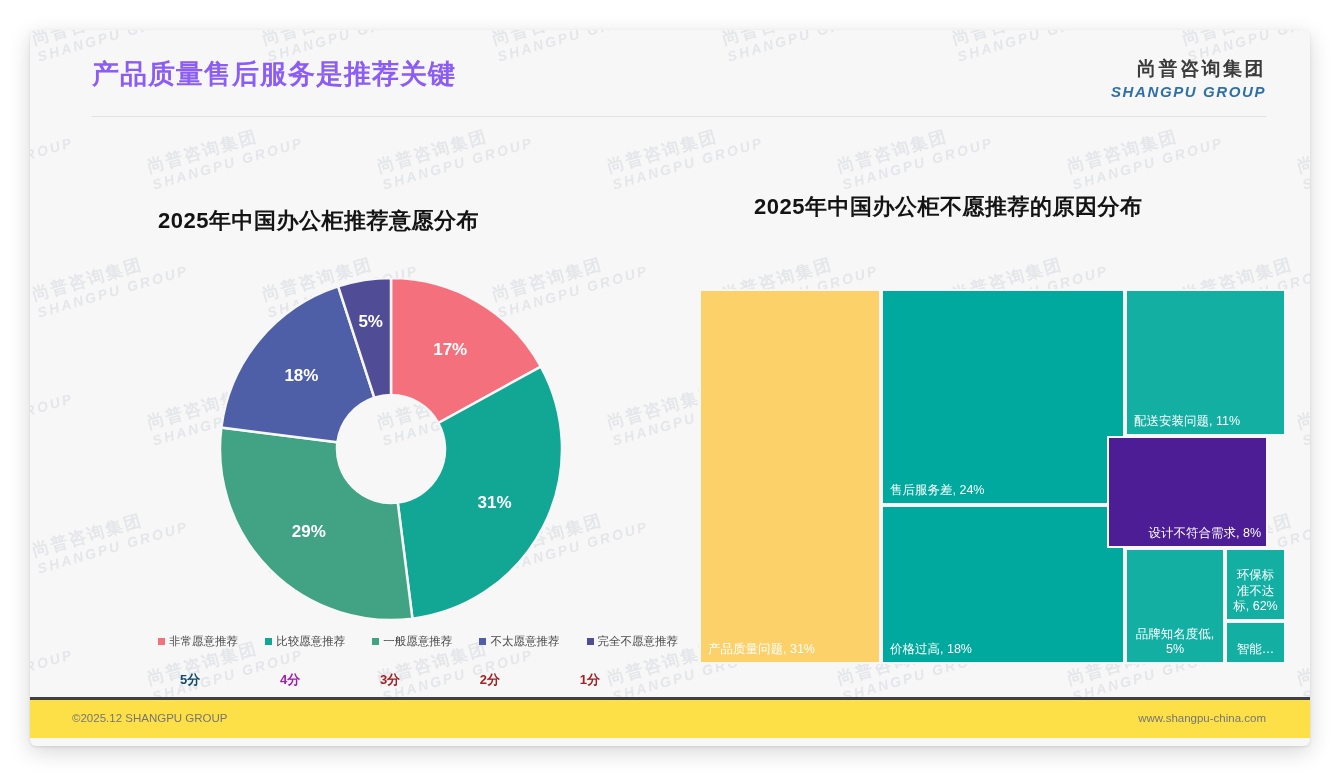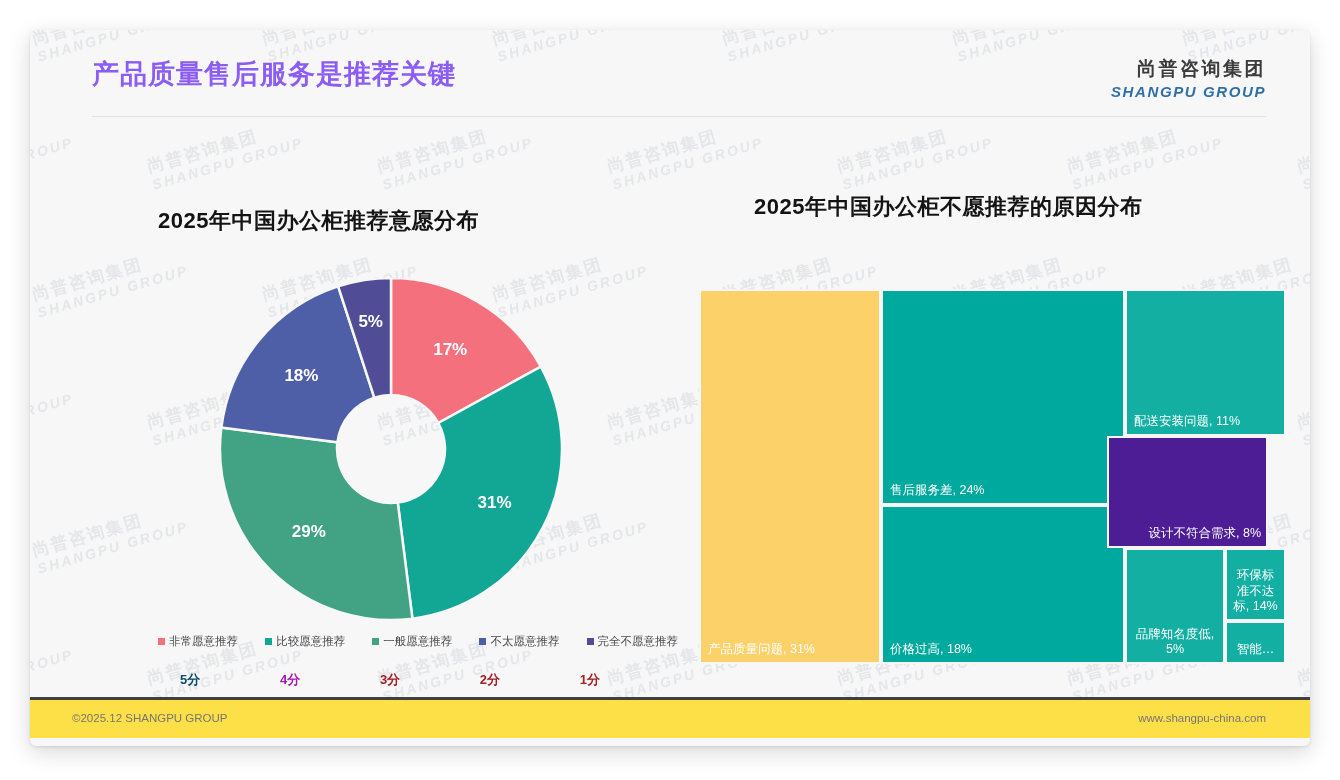"环保标准不达标, 14%" div.tm-label { text: 14% -> 62% }
